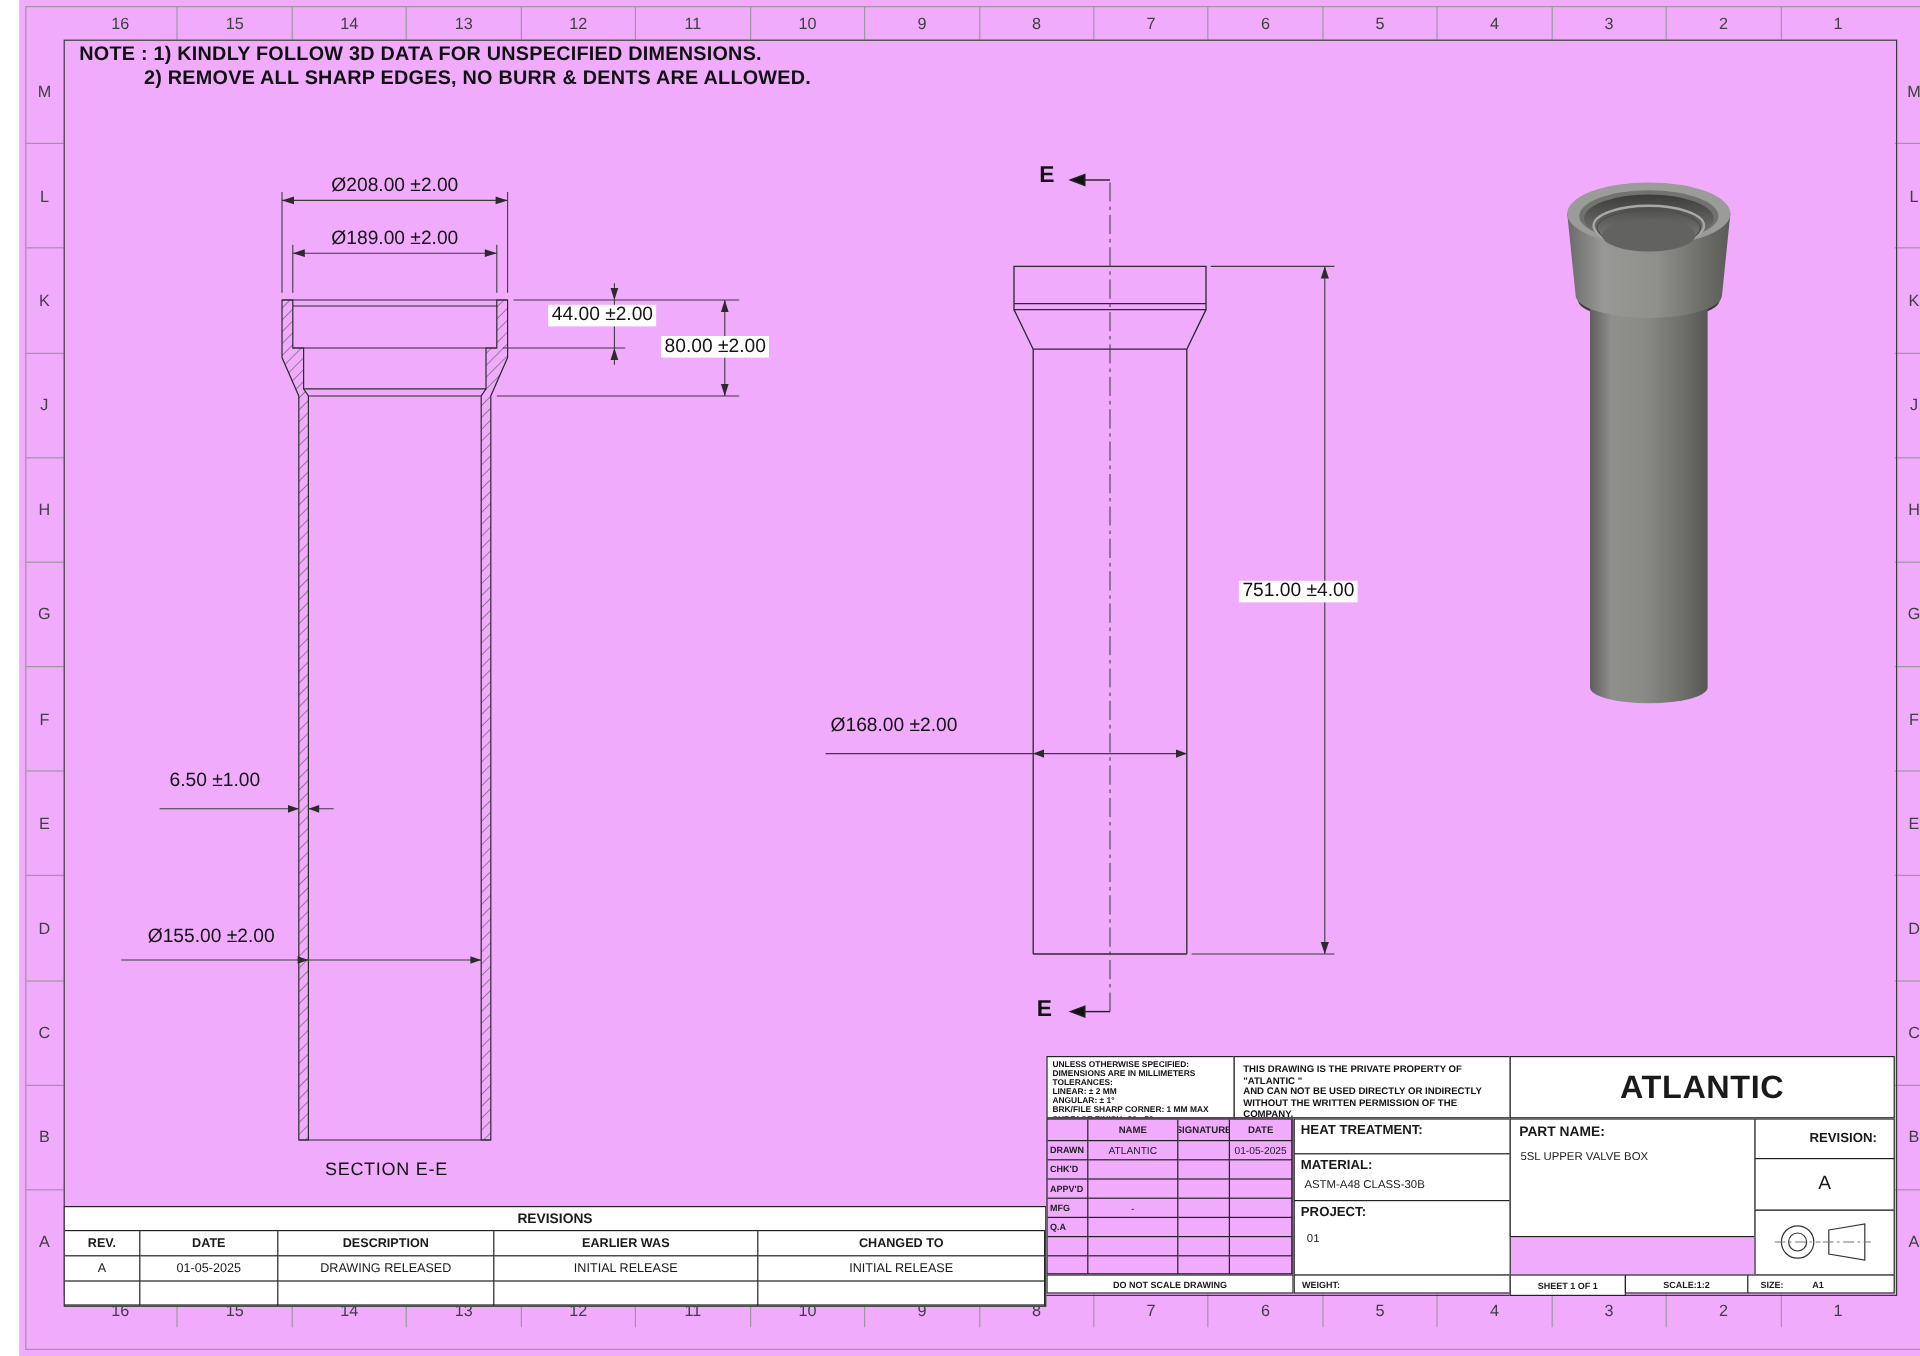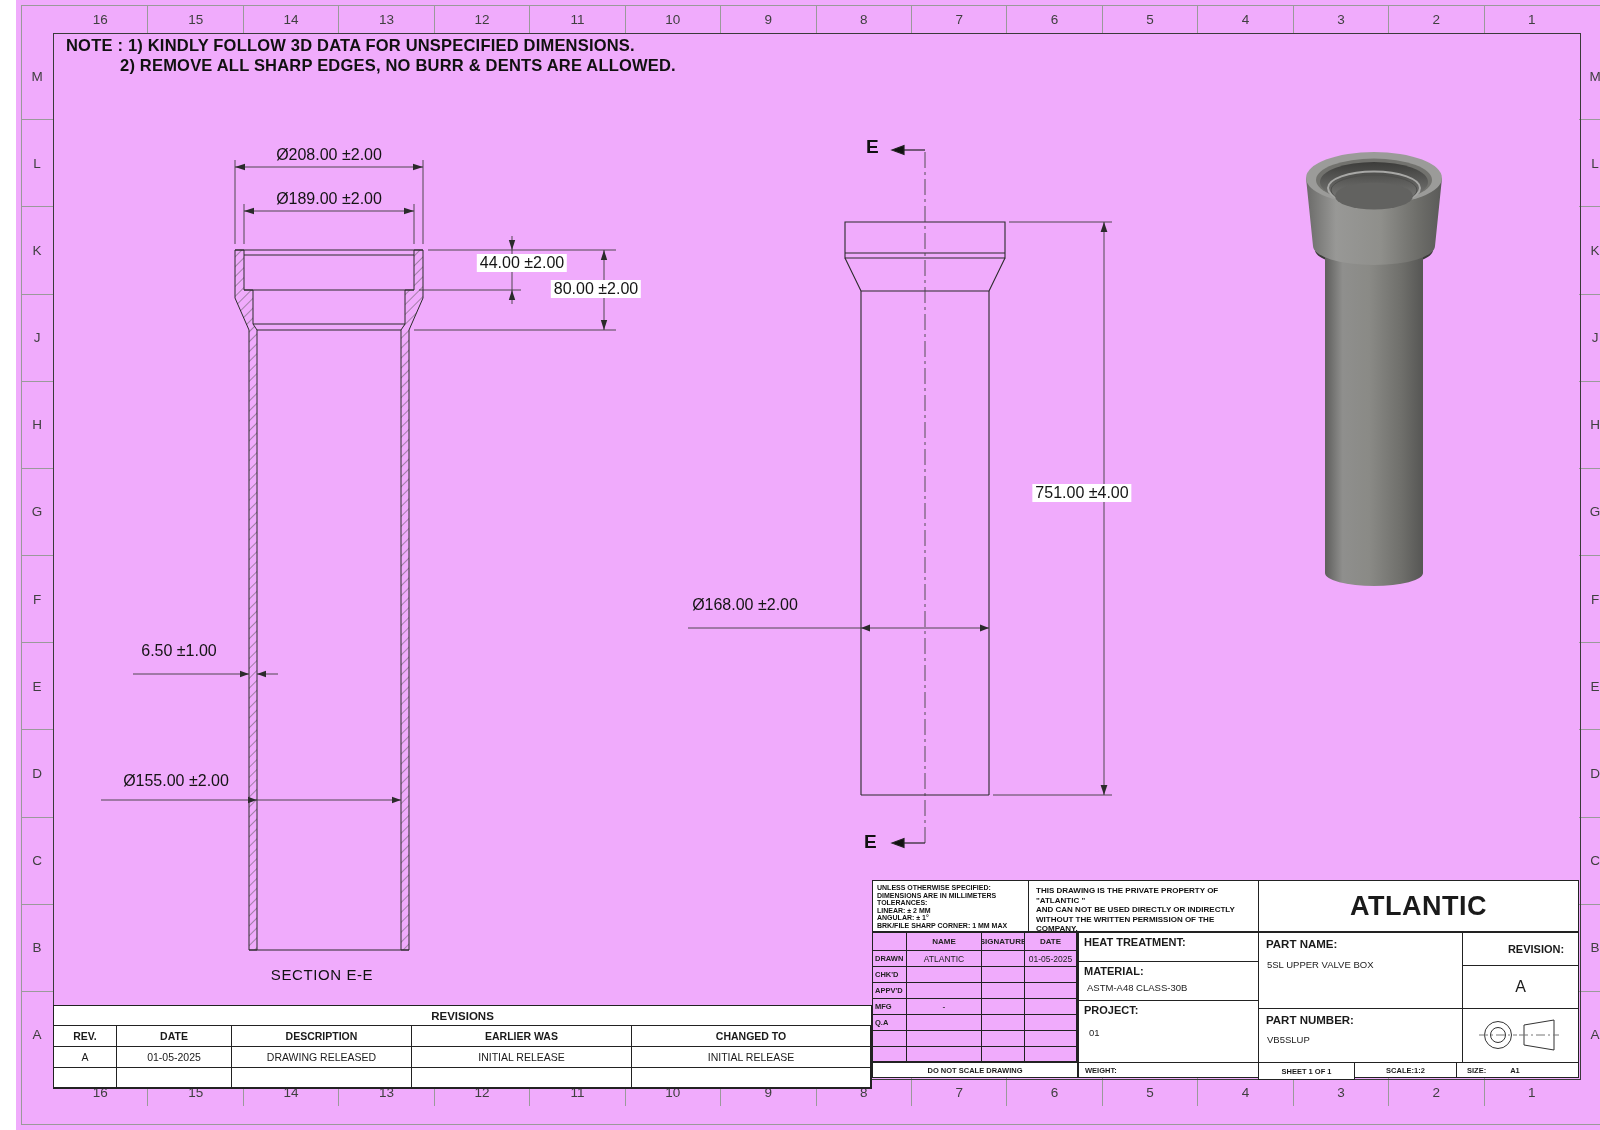"44.00 ±2.00" div.dim { left: 506px -> 486px }
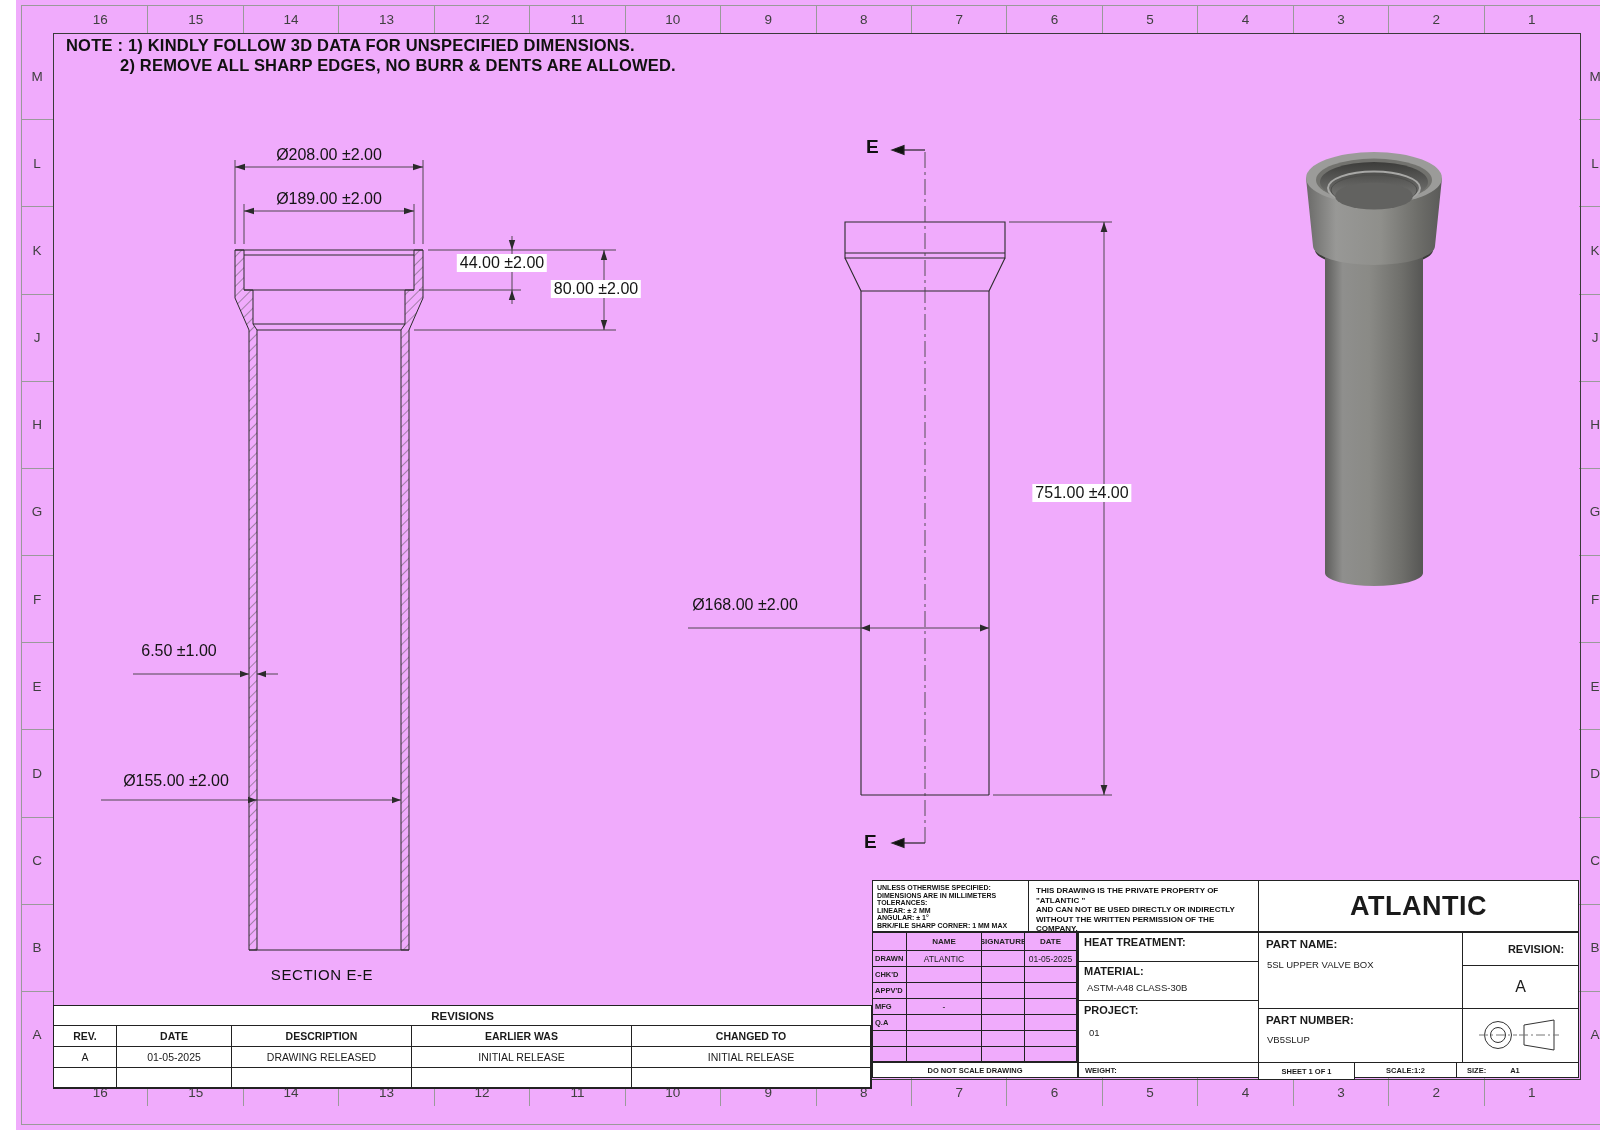"PART NUMBER:" div.tcell { html: <div> <div>PART NUMBER:</div> <div>VB5SLUP</div> </div> -> none }
